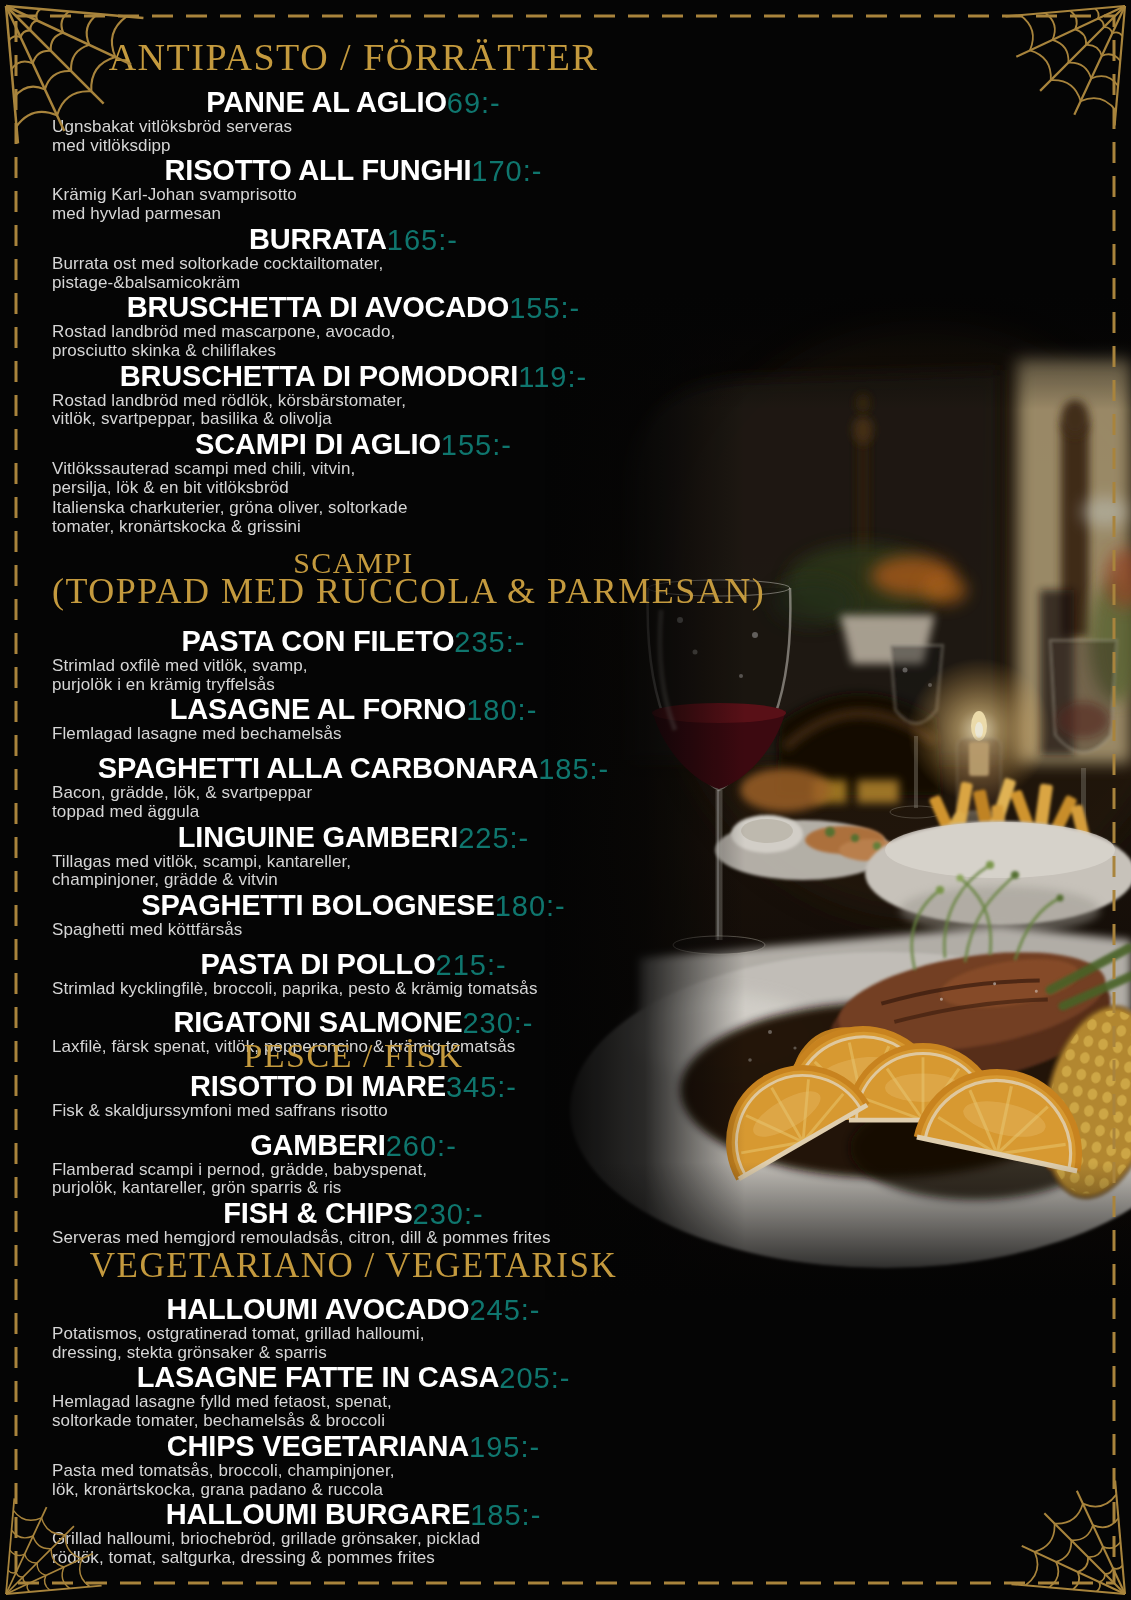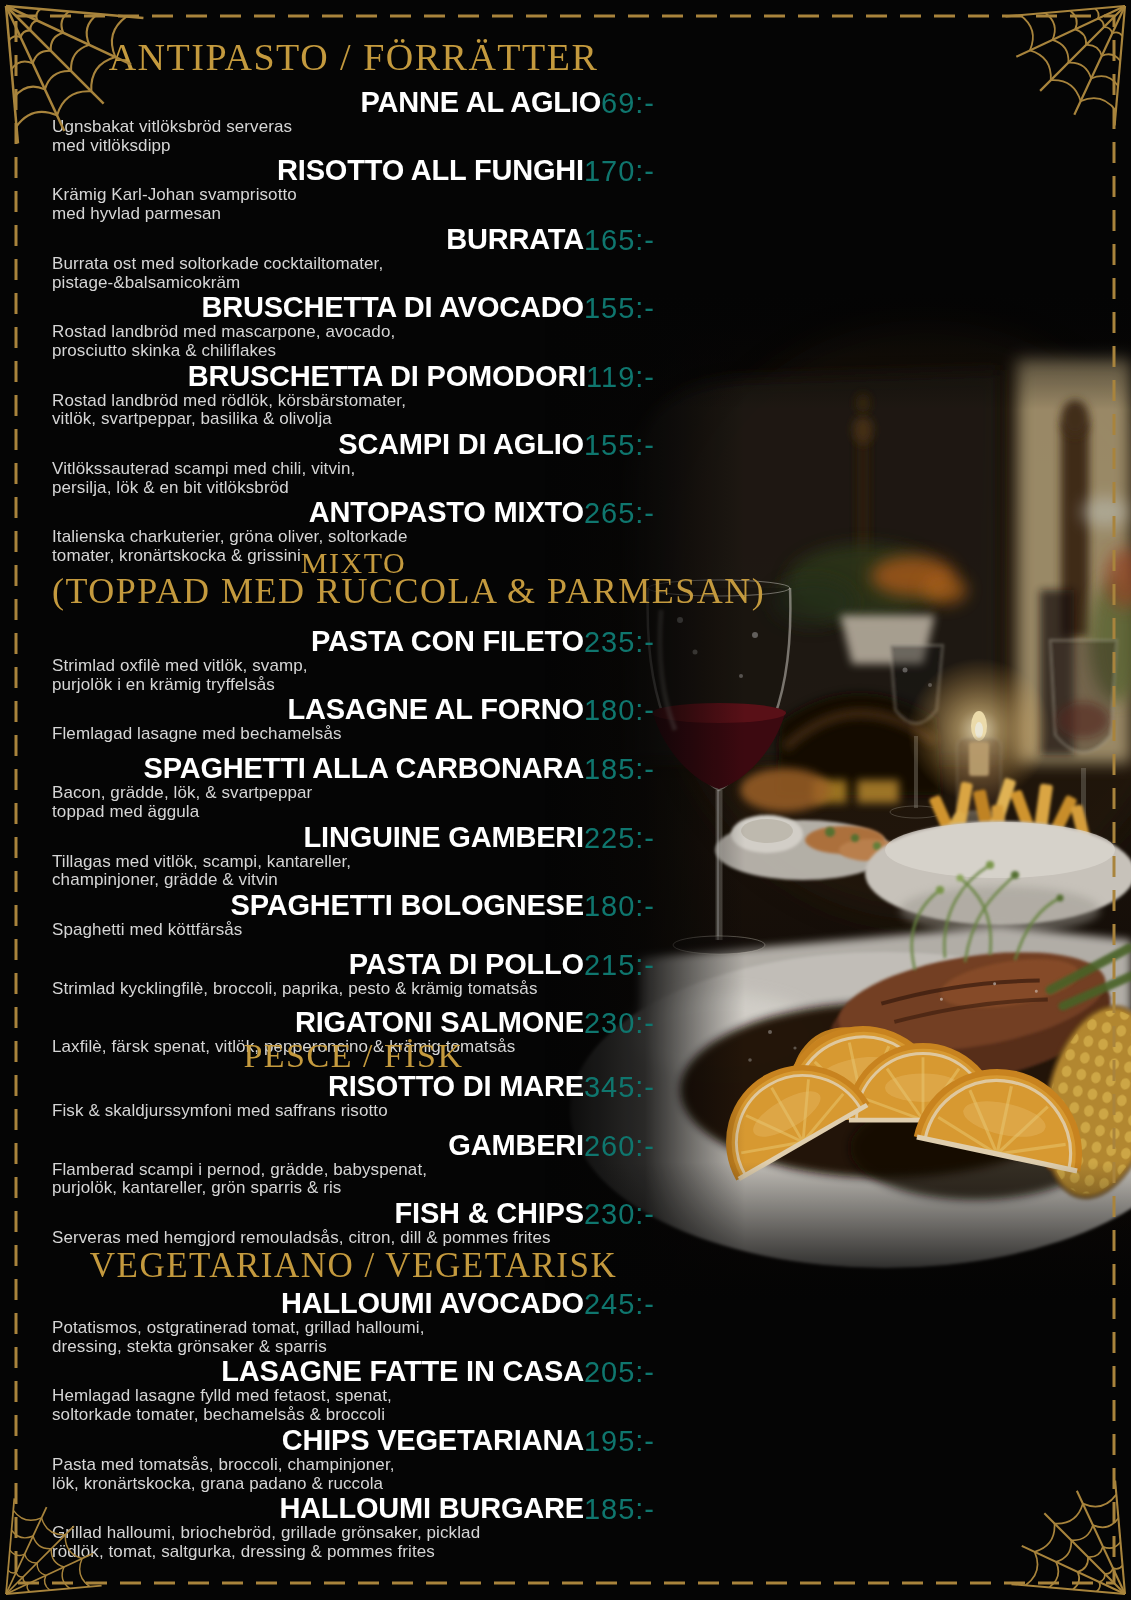"PANNE AL AGLIO" .row { justify-content: flex-end -> center }
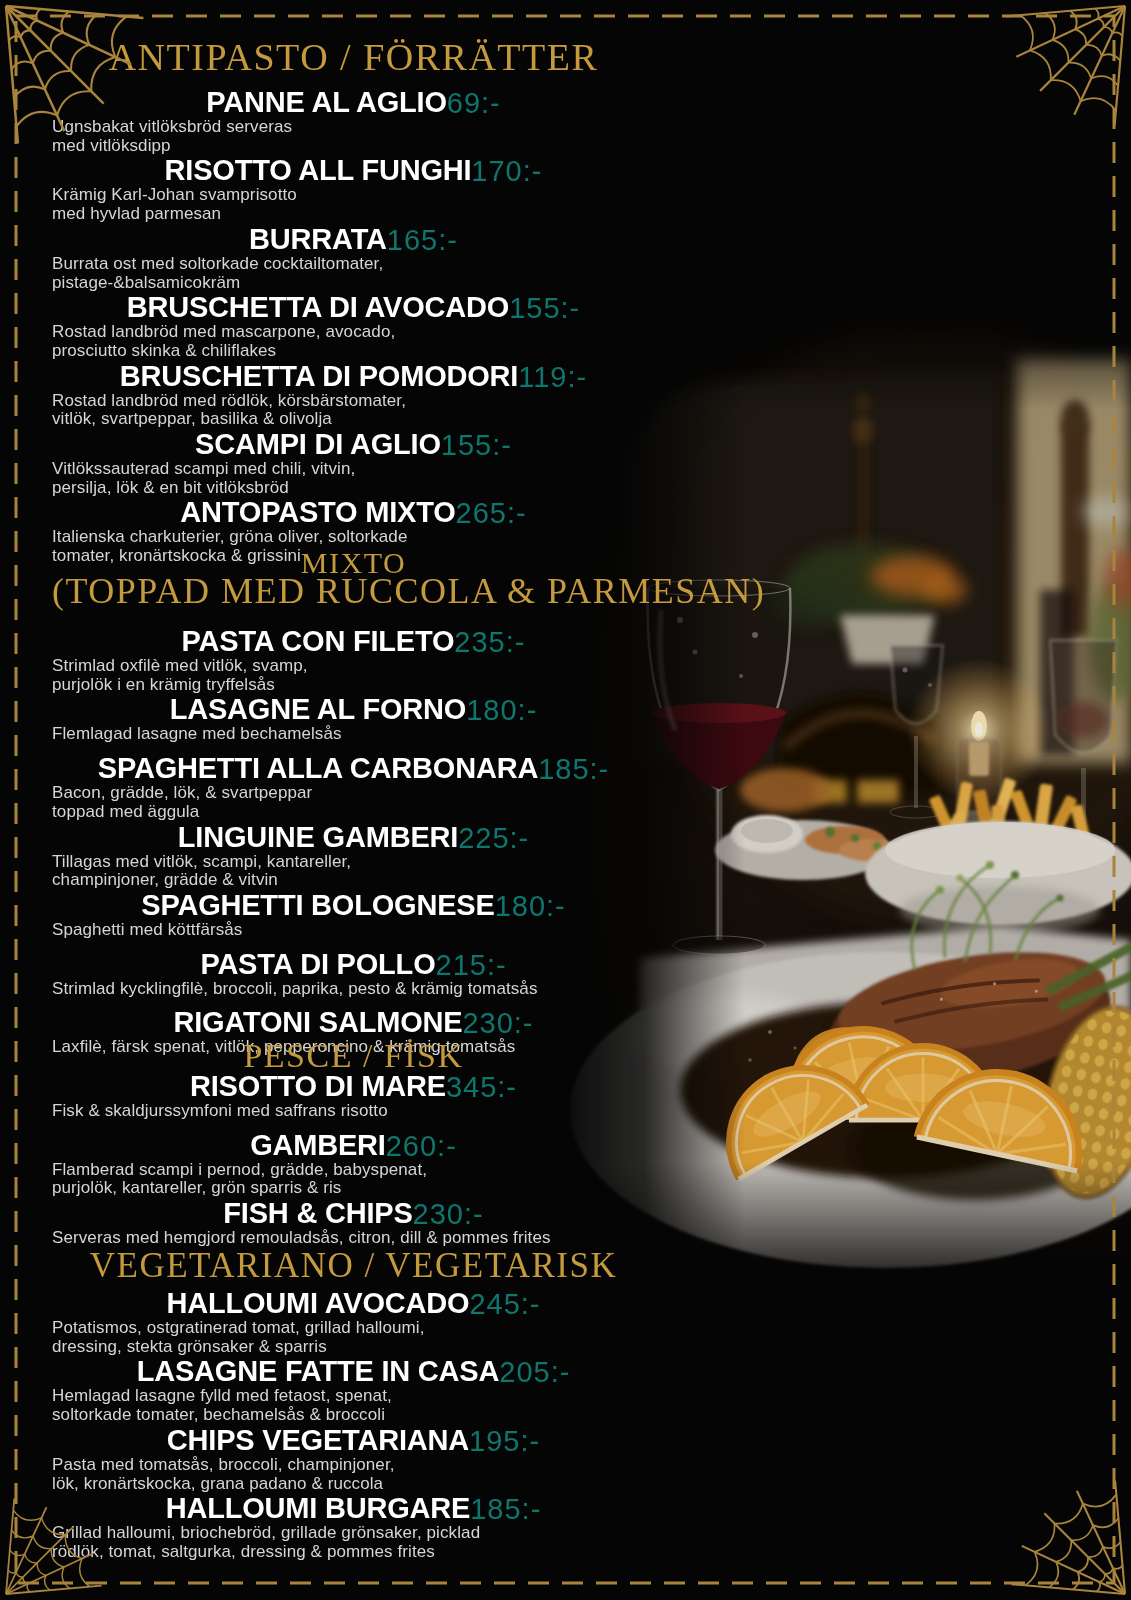"ANTOPASTO MIXTO" div.row { html: <div> <h4>ANTOPASTO MIXTO</h4> <span>265:-</span> </div> -> none }
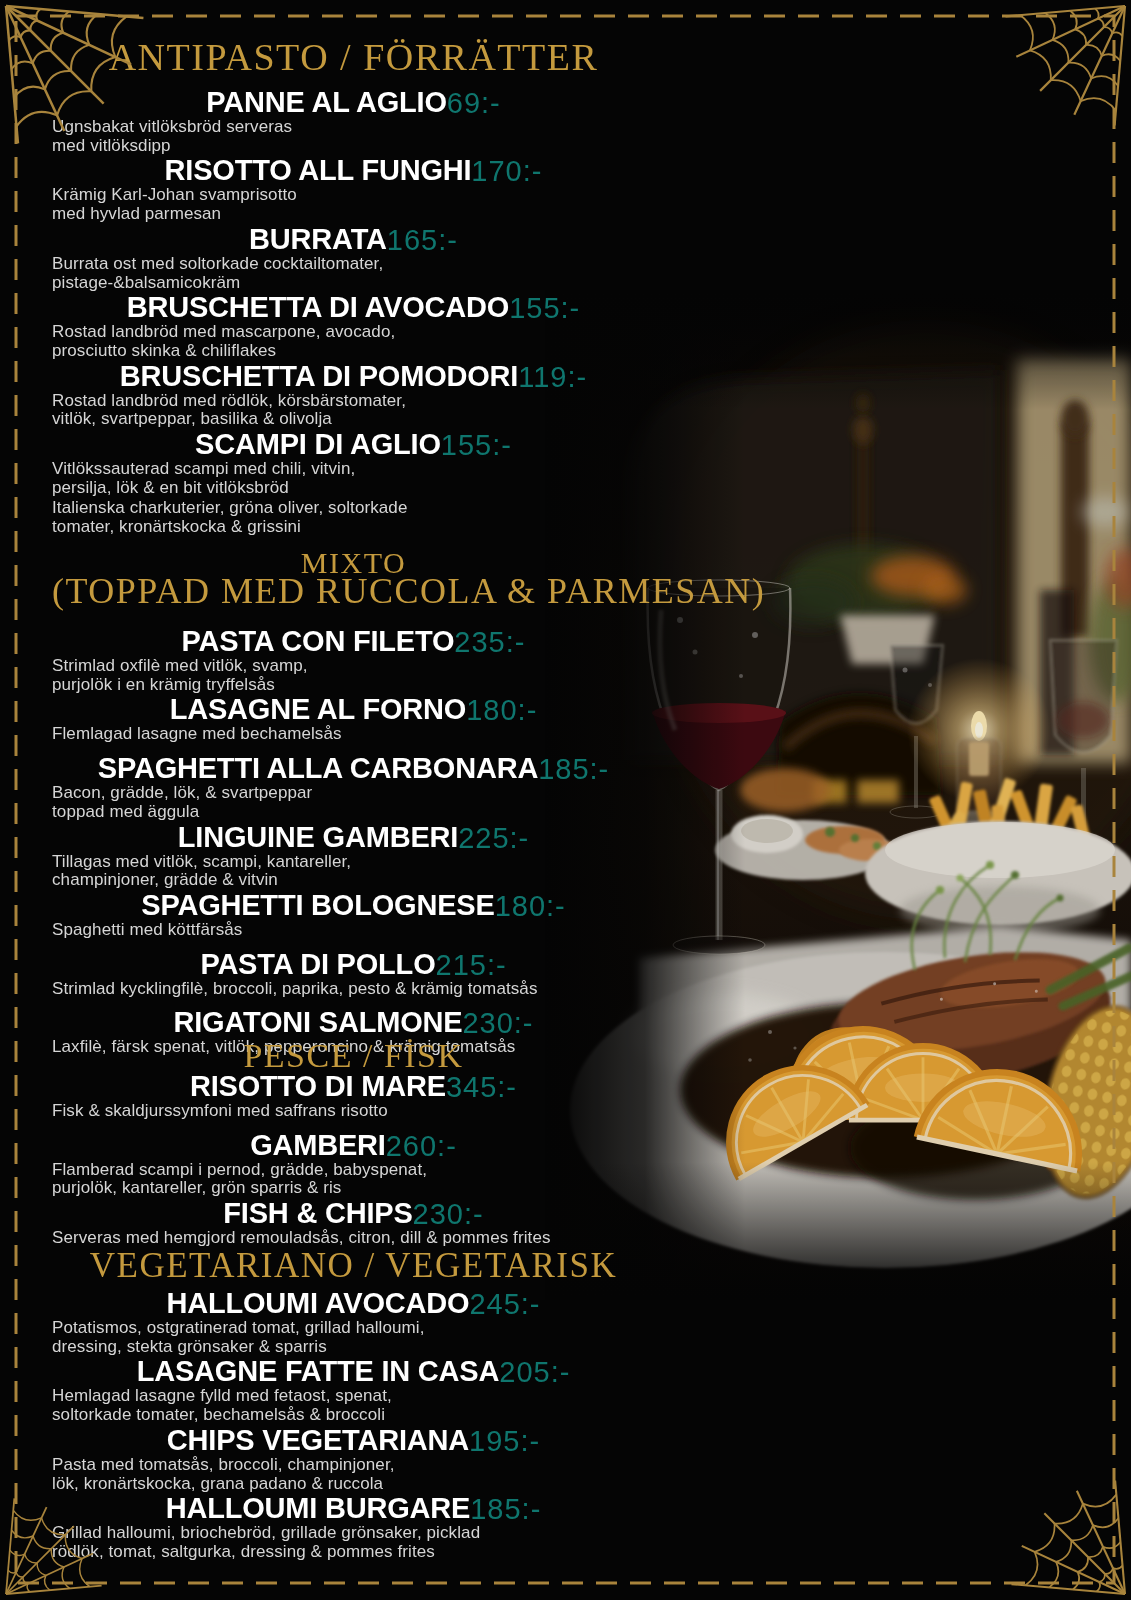"MIXTO" h2.section-title { text: MIXTO -> SCAMPI }
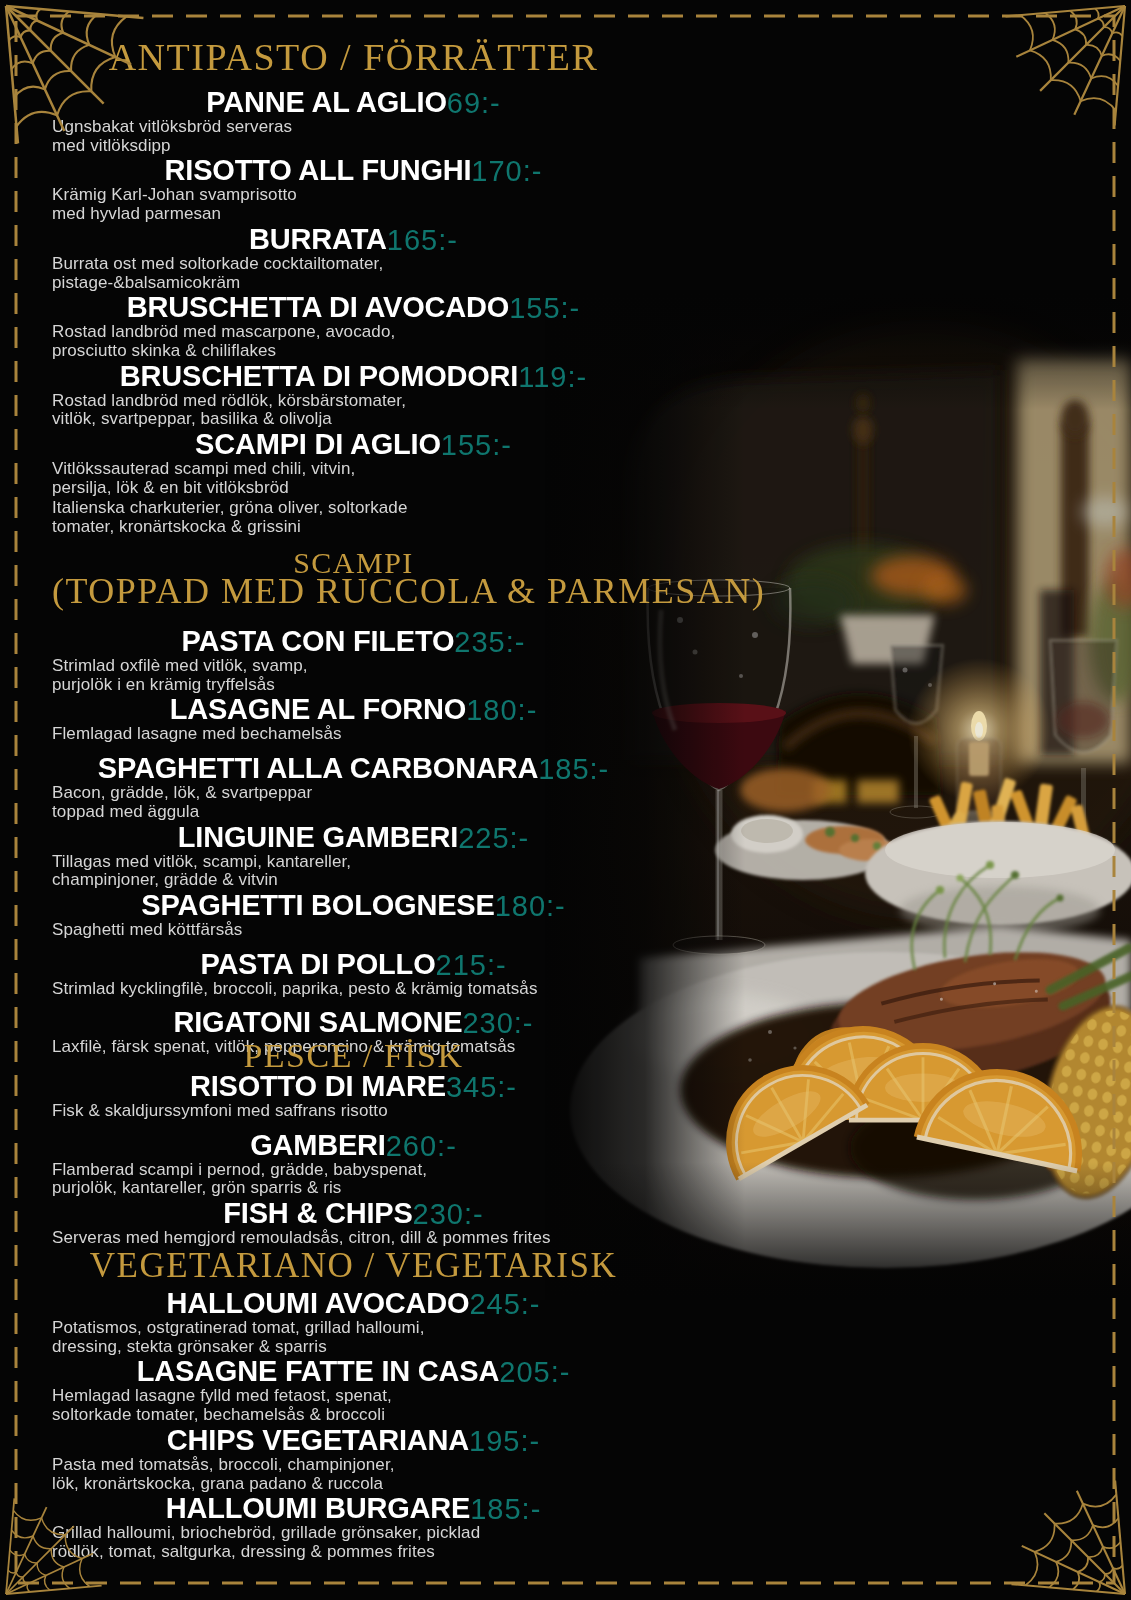"VEGETARIANO / VEGETARISK" .s3 .section-title { margin-bottom: 7px -> 13px }
